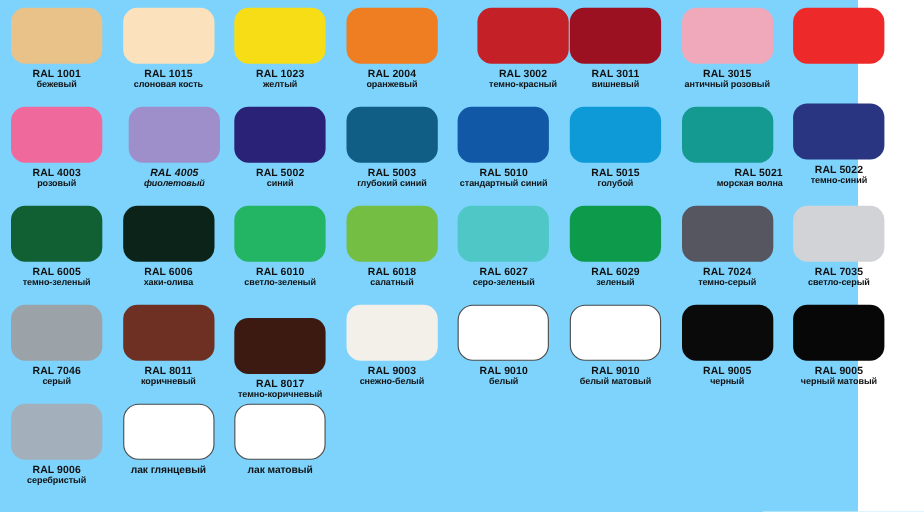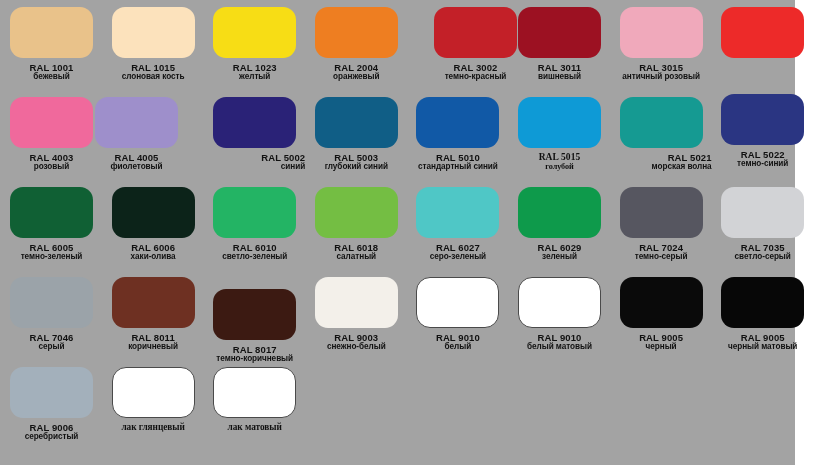"RAL 1001" #palette-sheet { background: #a3a3a3 -> #7dd3fc; padding-left: 15px -> none }
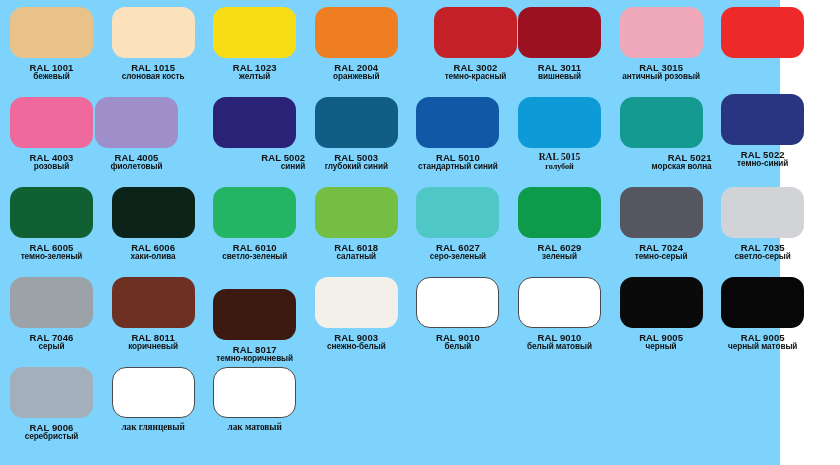"RAL 4005" div.swatch-cell { font-style: none -> italic; left: 86px -> 108px }
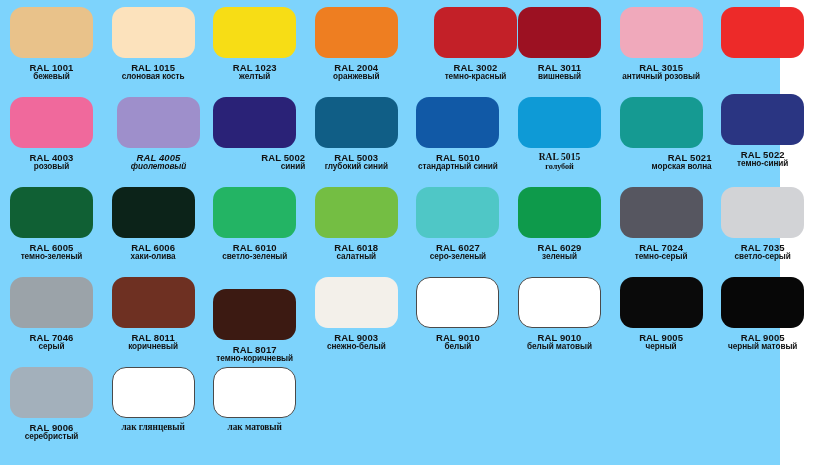"RAL 5002" div.swatch-cell { text-align: right -> none }
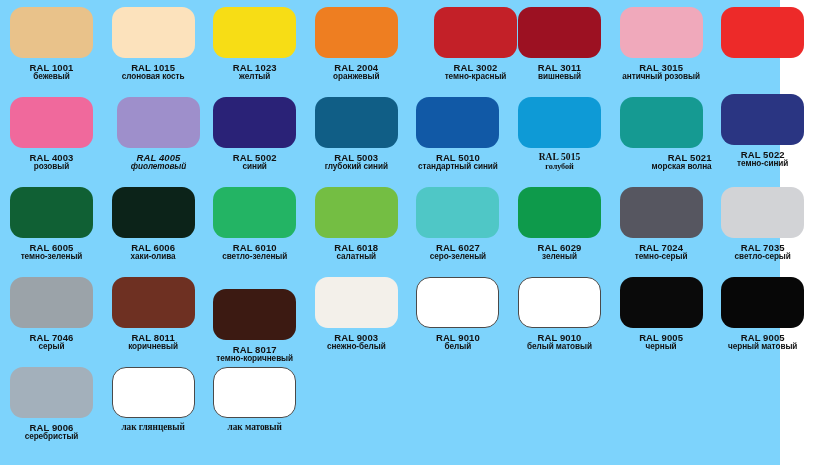"RAL 5015" div.swatch-cell { font-family: Liberation Serif, serif -> none }
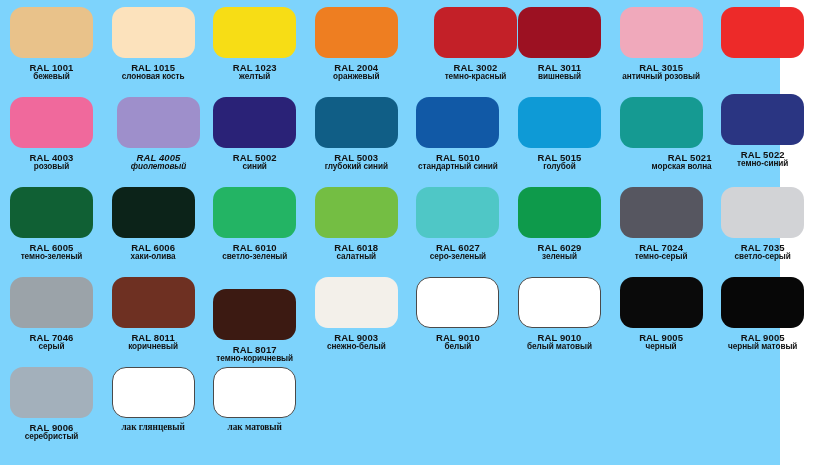"лак глянцевый" .caption.single .name { font-family: Liberation Serif, serif -> none }
